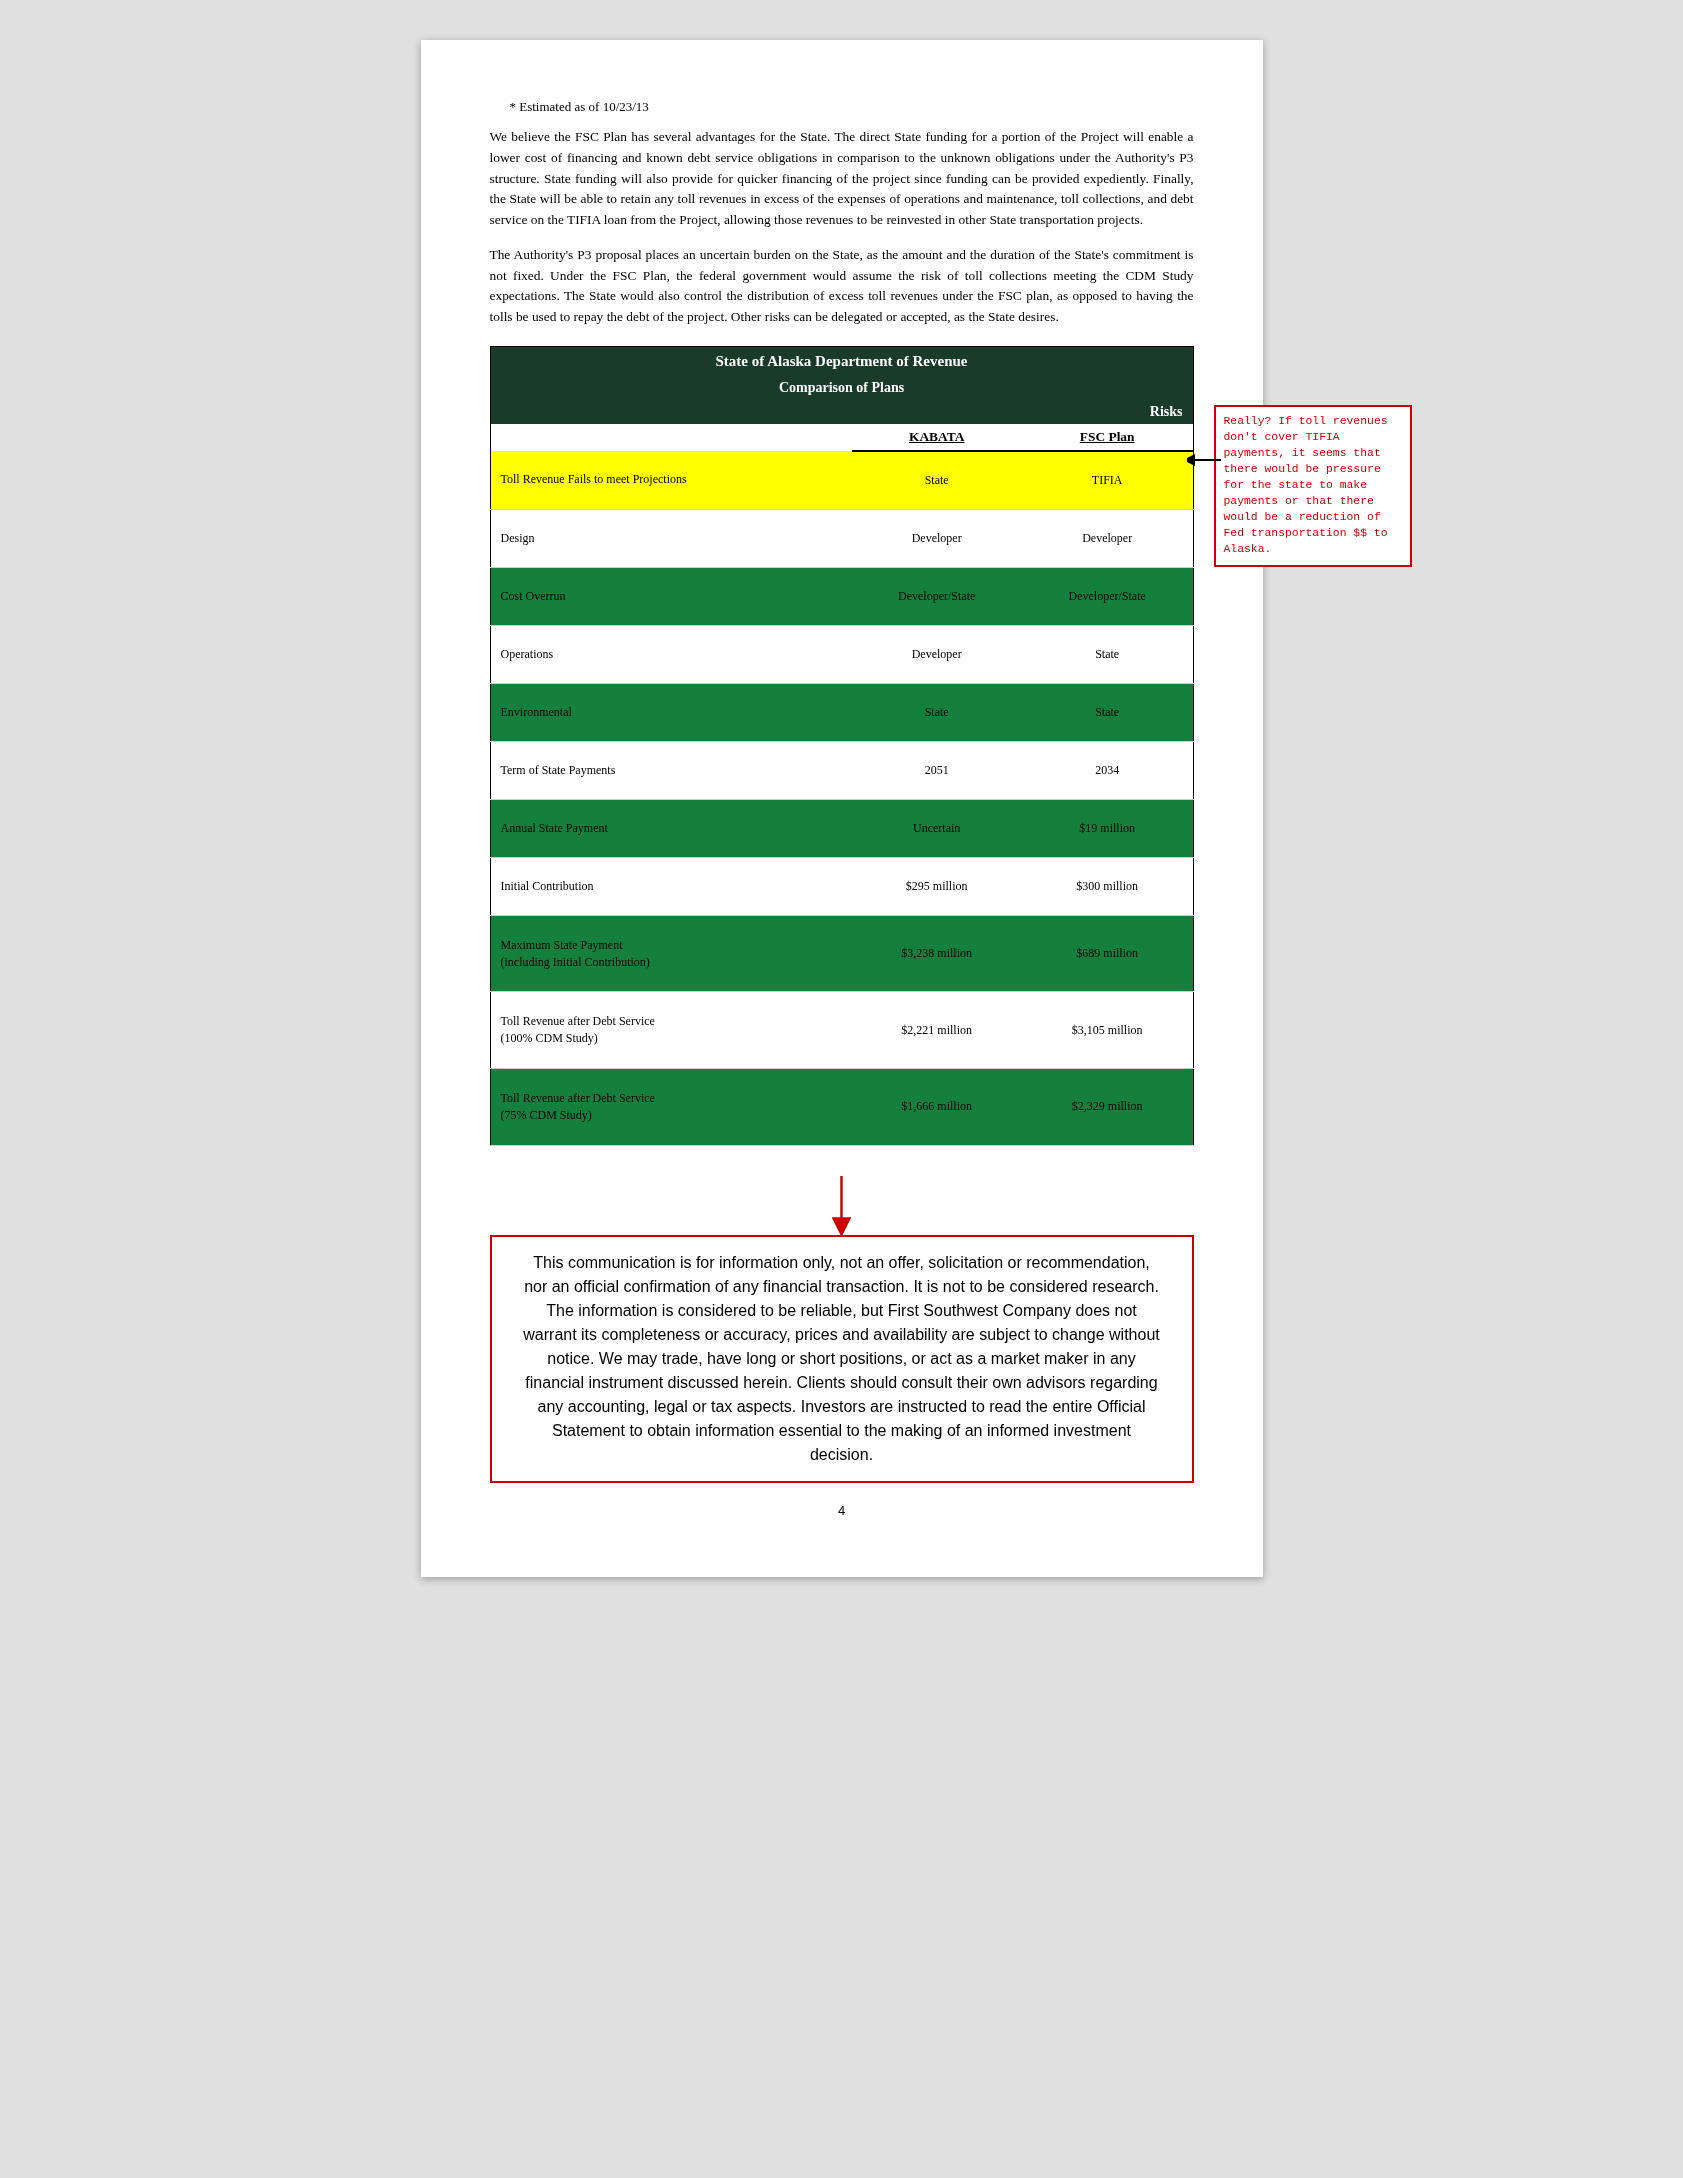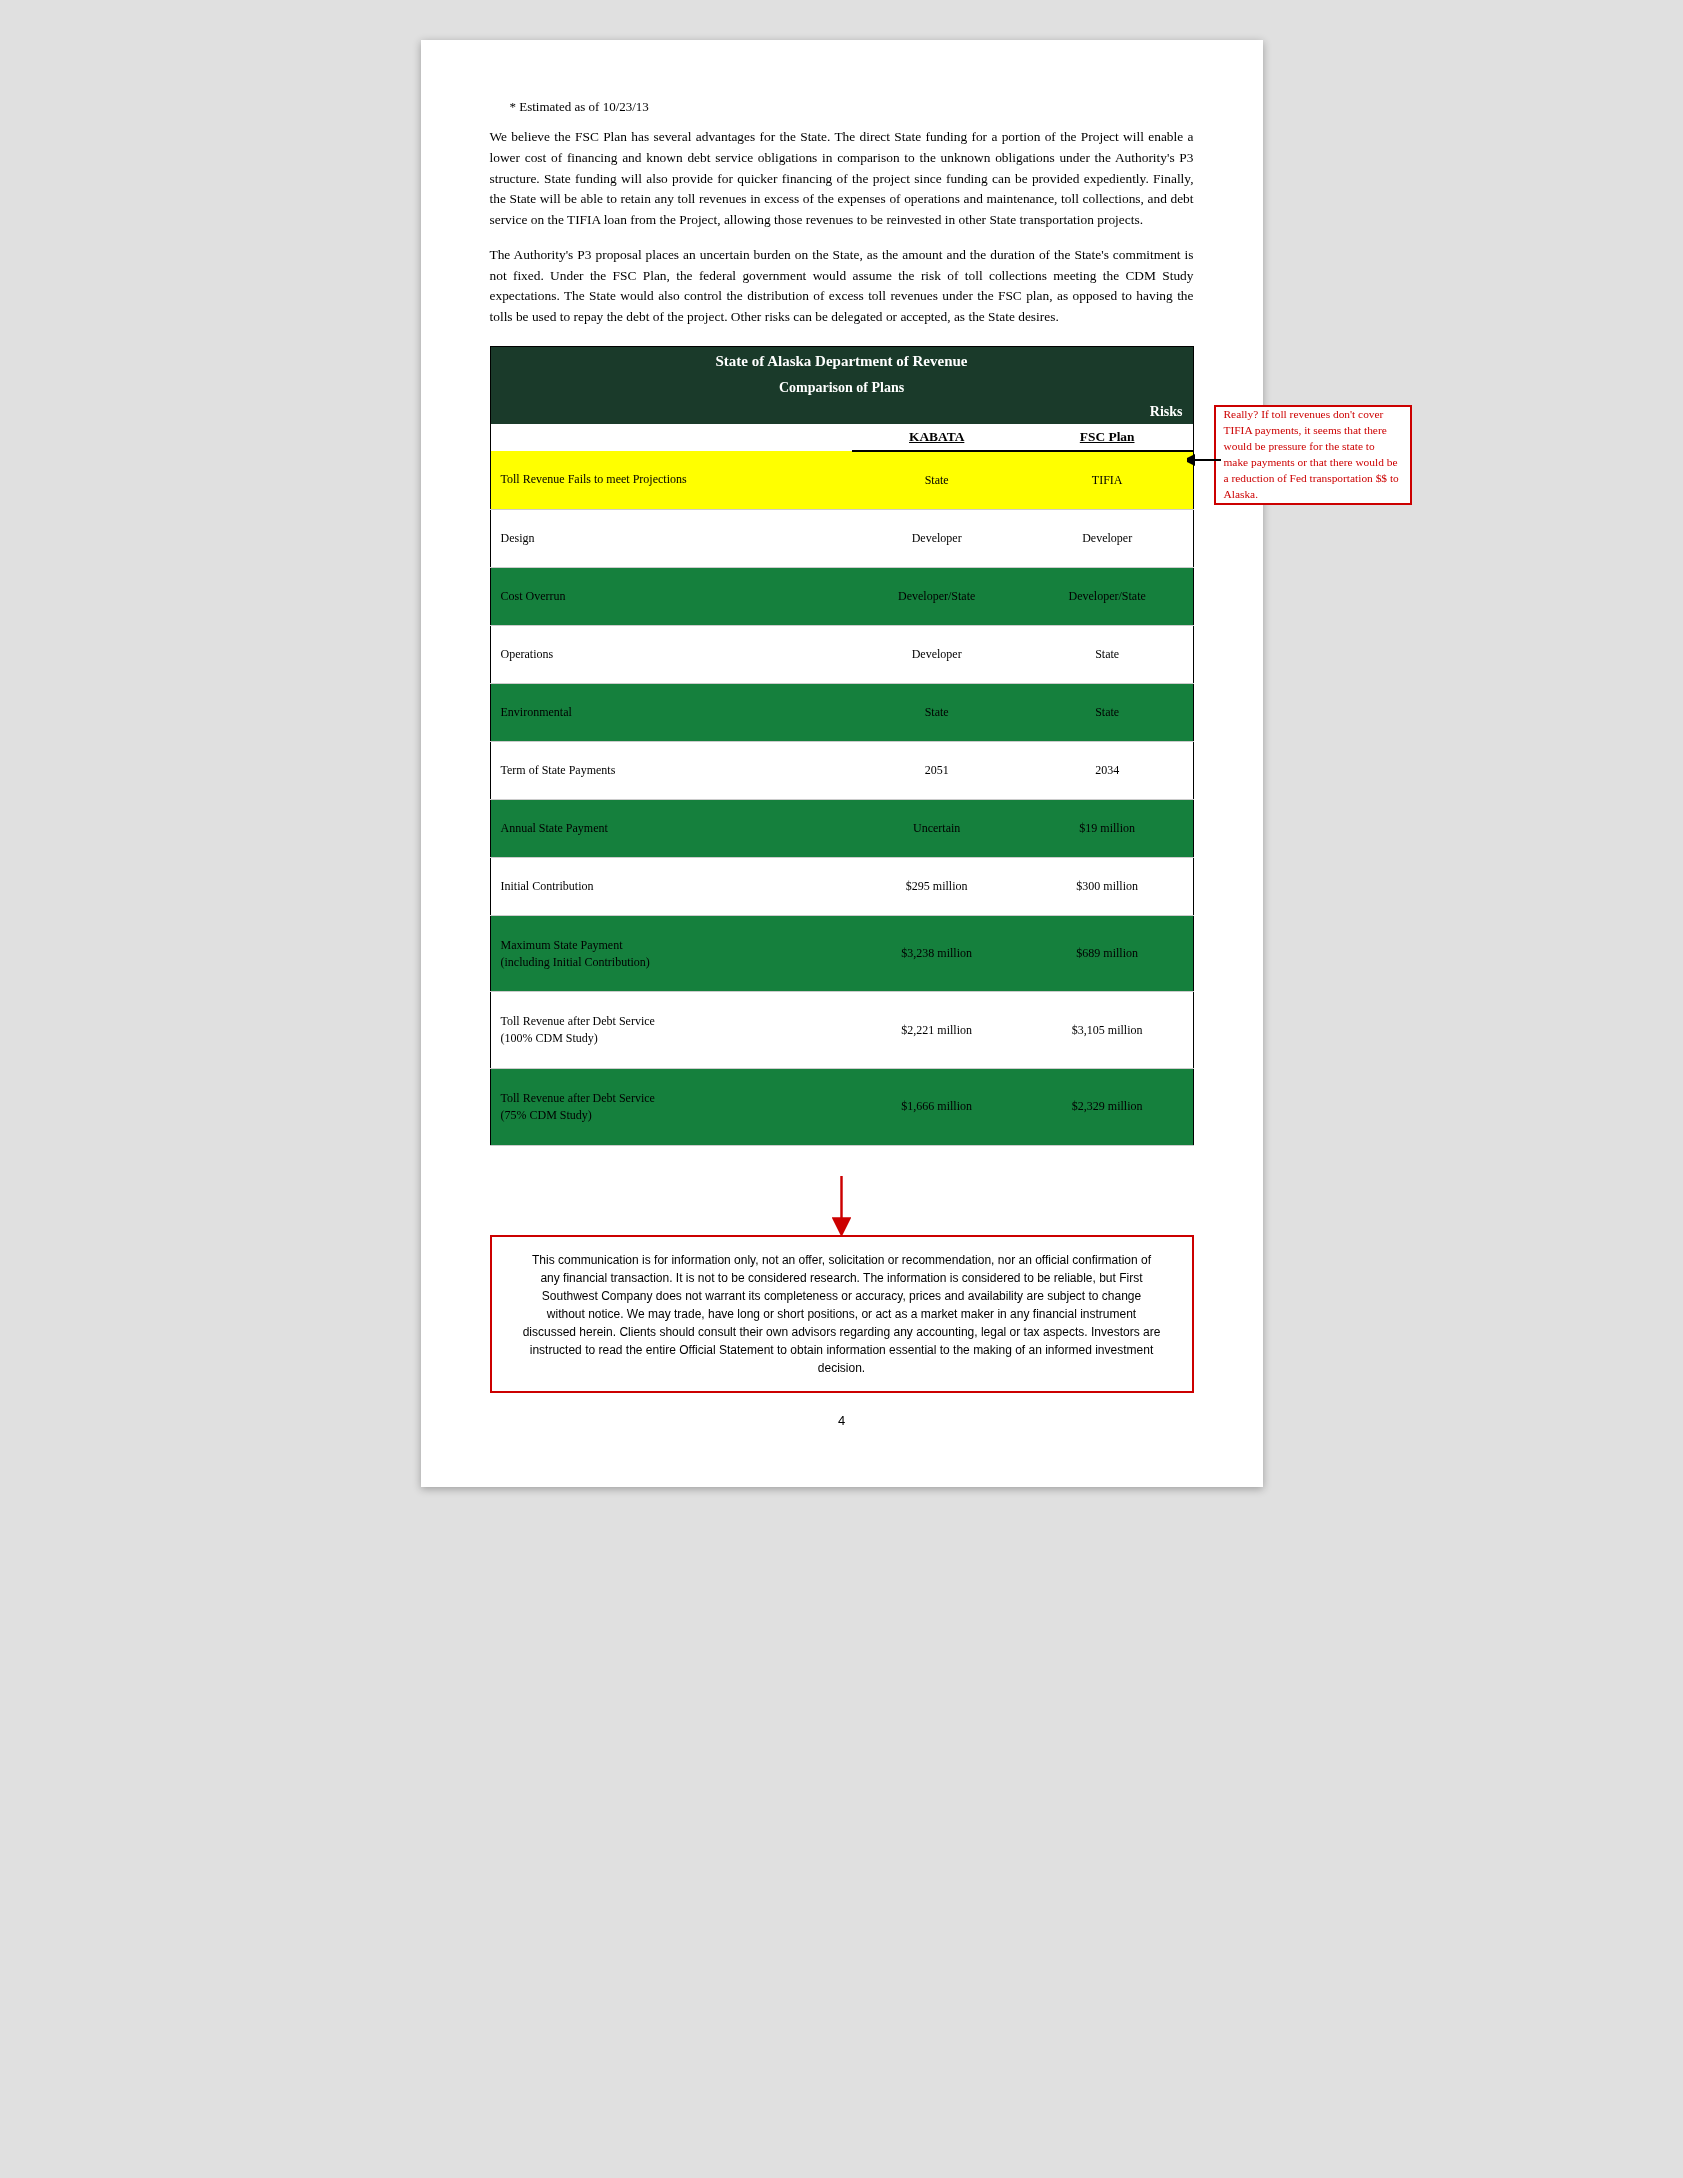"Really? If toll revenues don't" .arrow-box { font-family: Liberation Serif, serif -> Liberation Mono, monospace; padding: 0 8px -> 7px 8px }
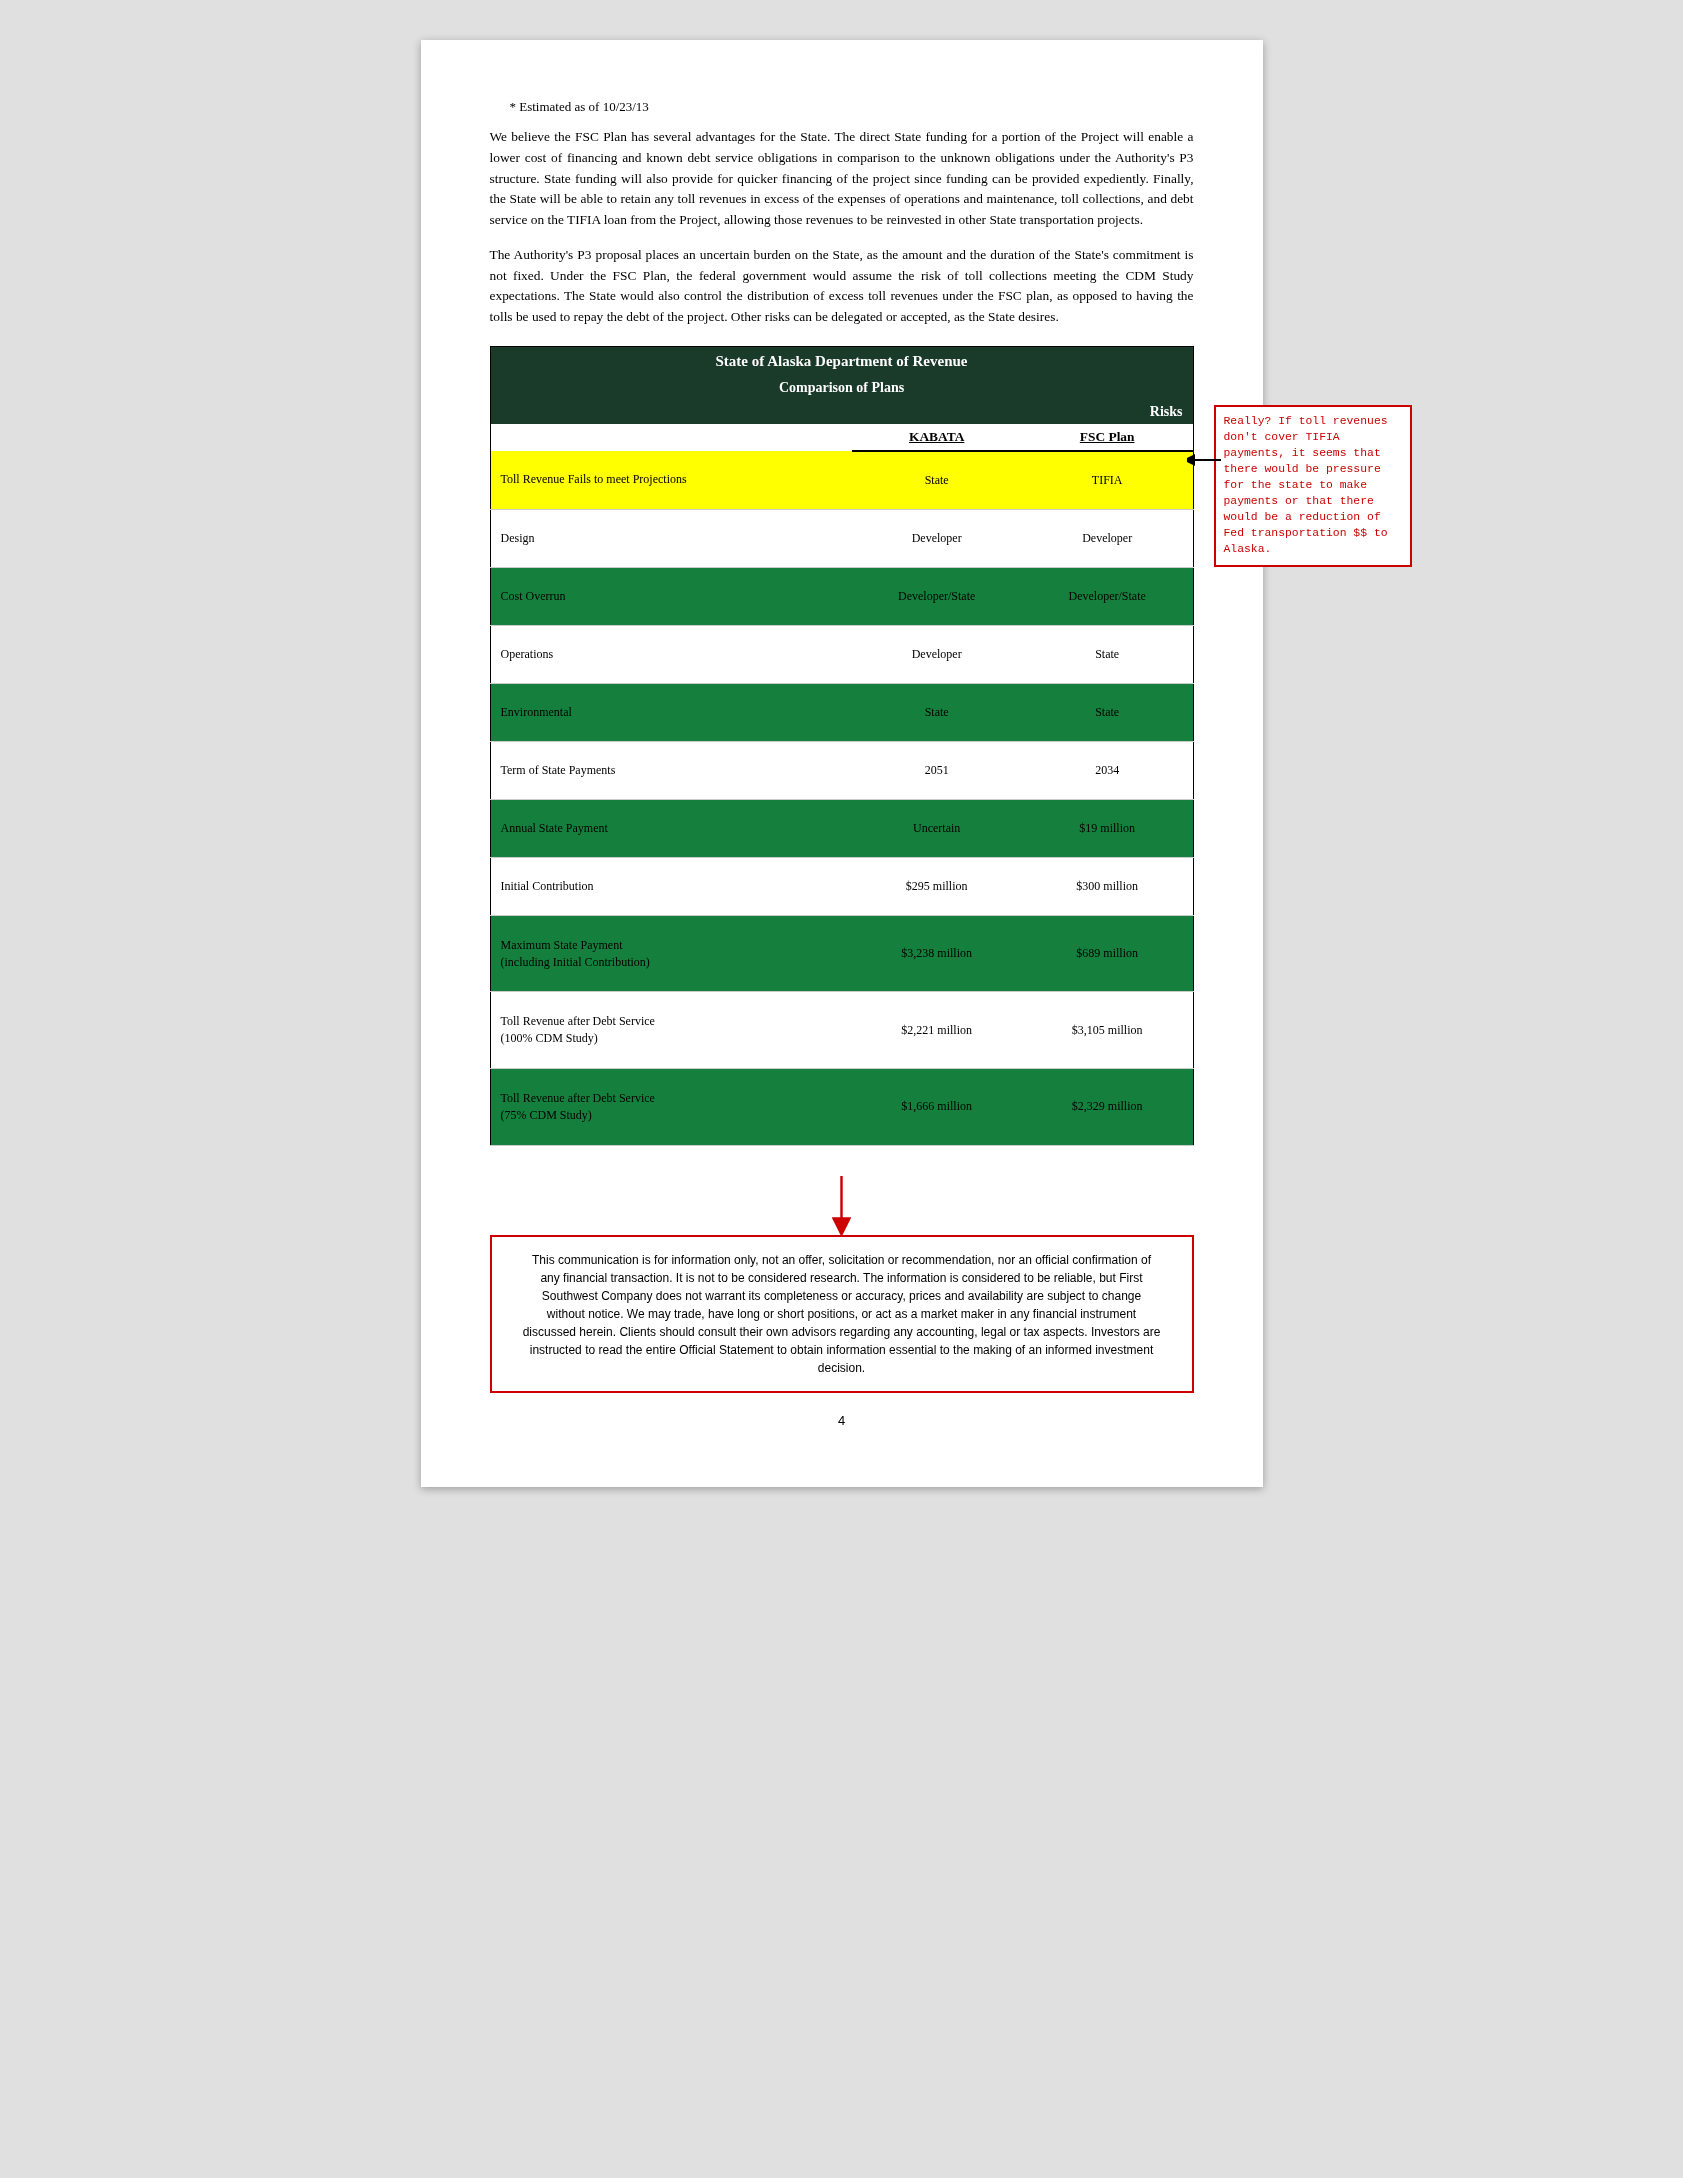"This communication is for information" .disclaimer-box { font-size: 12px -> 16px }
